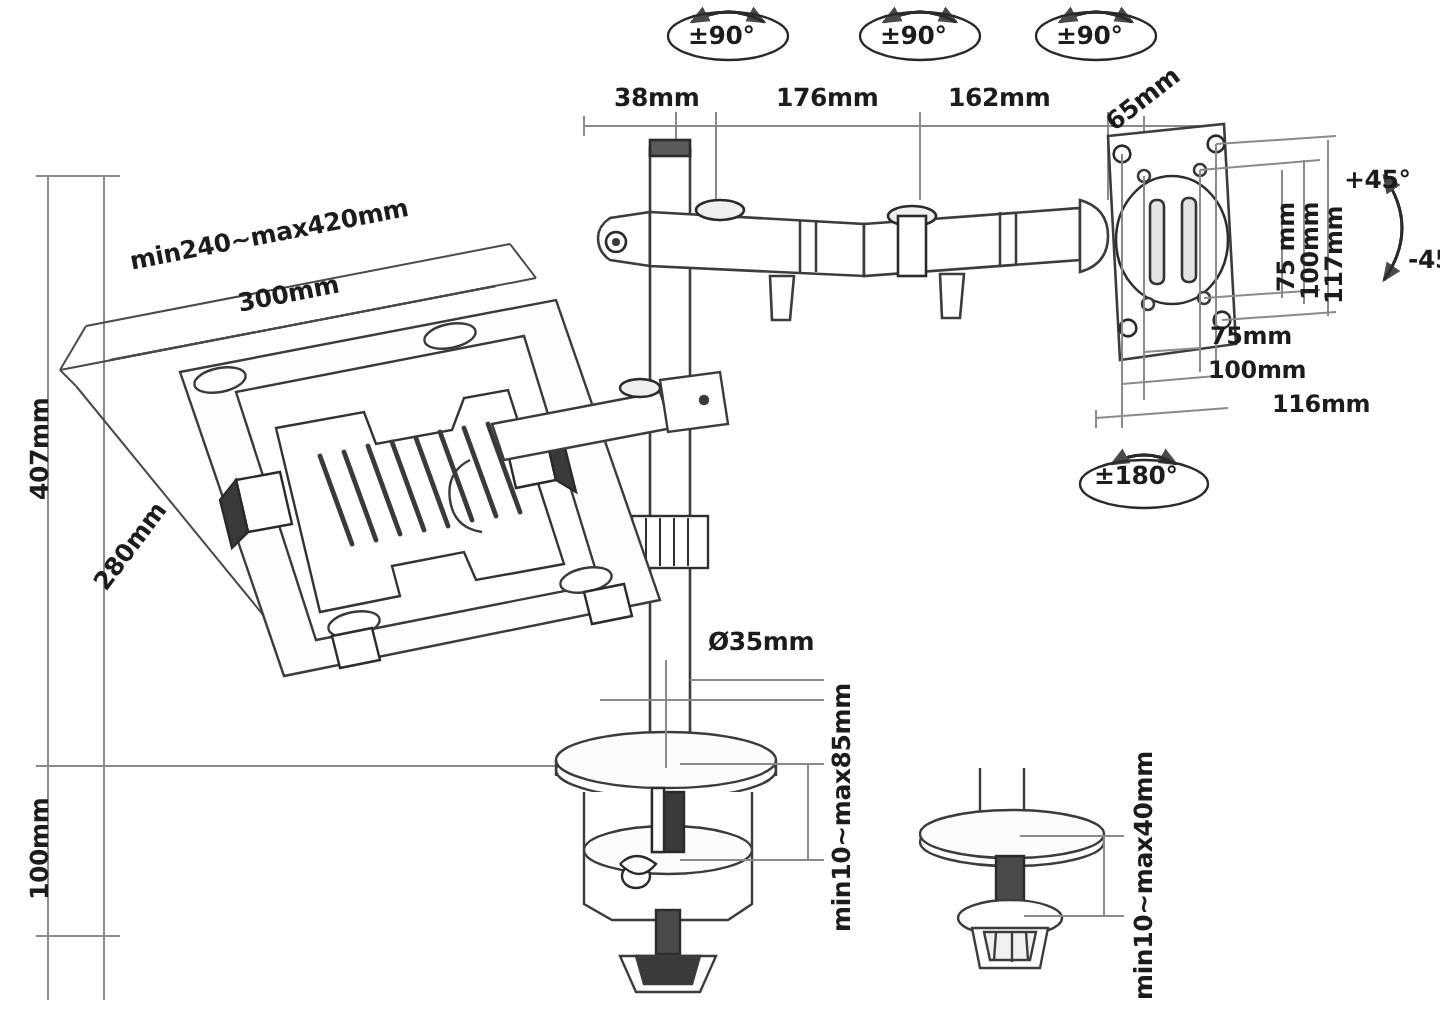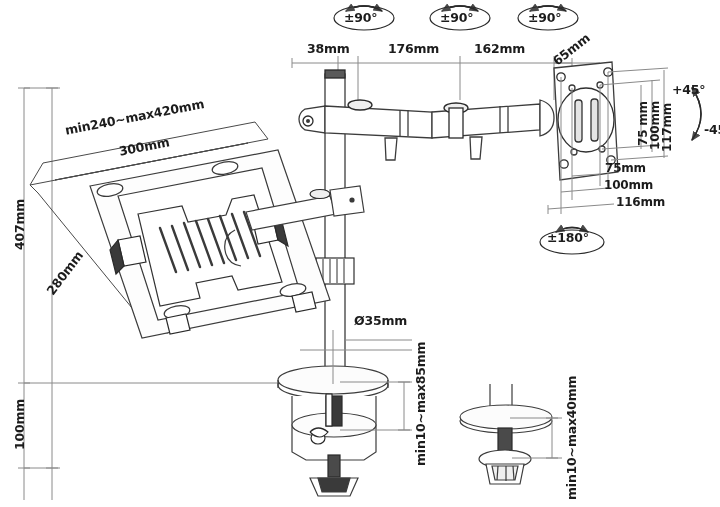"116mm" div.lbl { left: 616px -> 636px }
